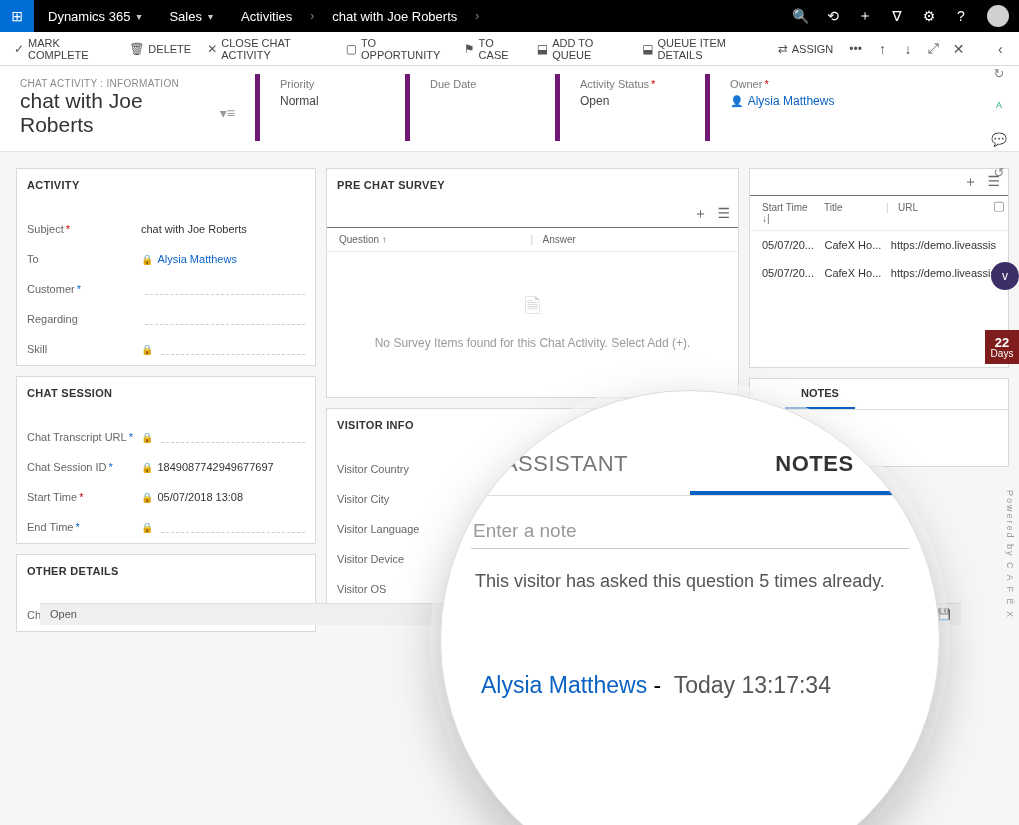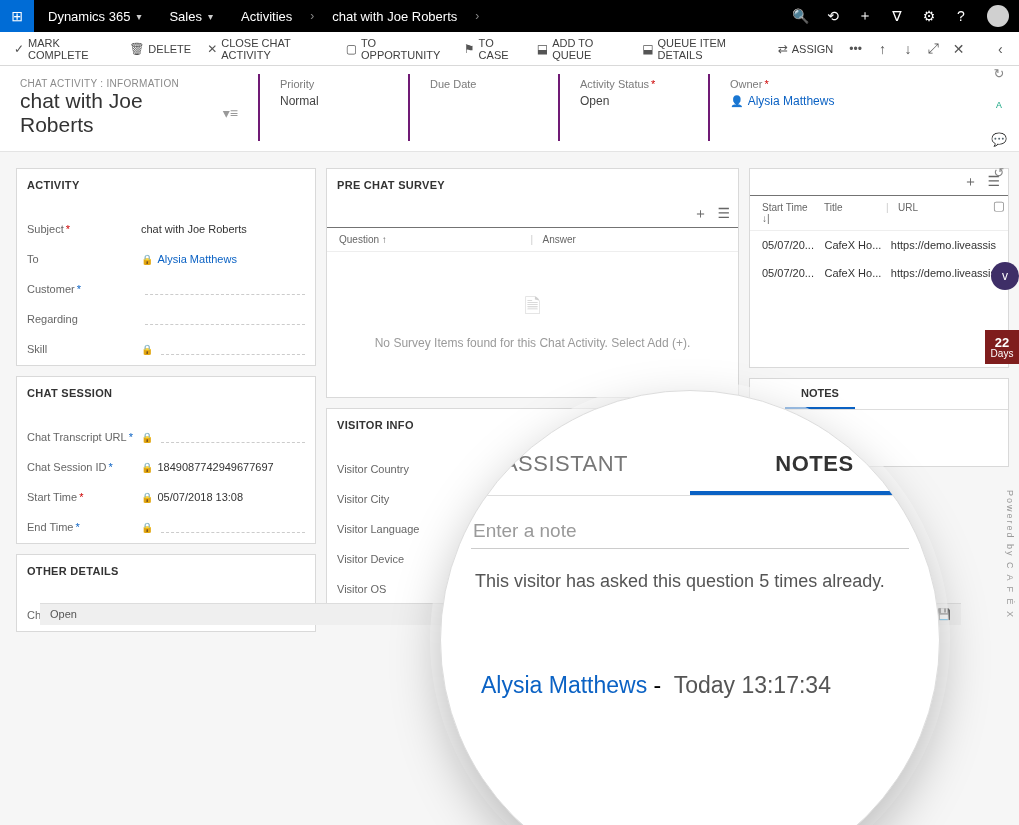"CHAT ACTIVITY : INFORMATION" .hcell { border-right: 2px solid #701a75 -> 5px solid #701a75 }
